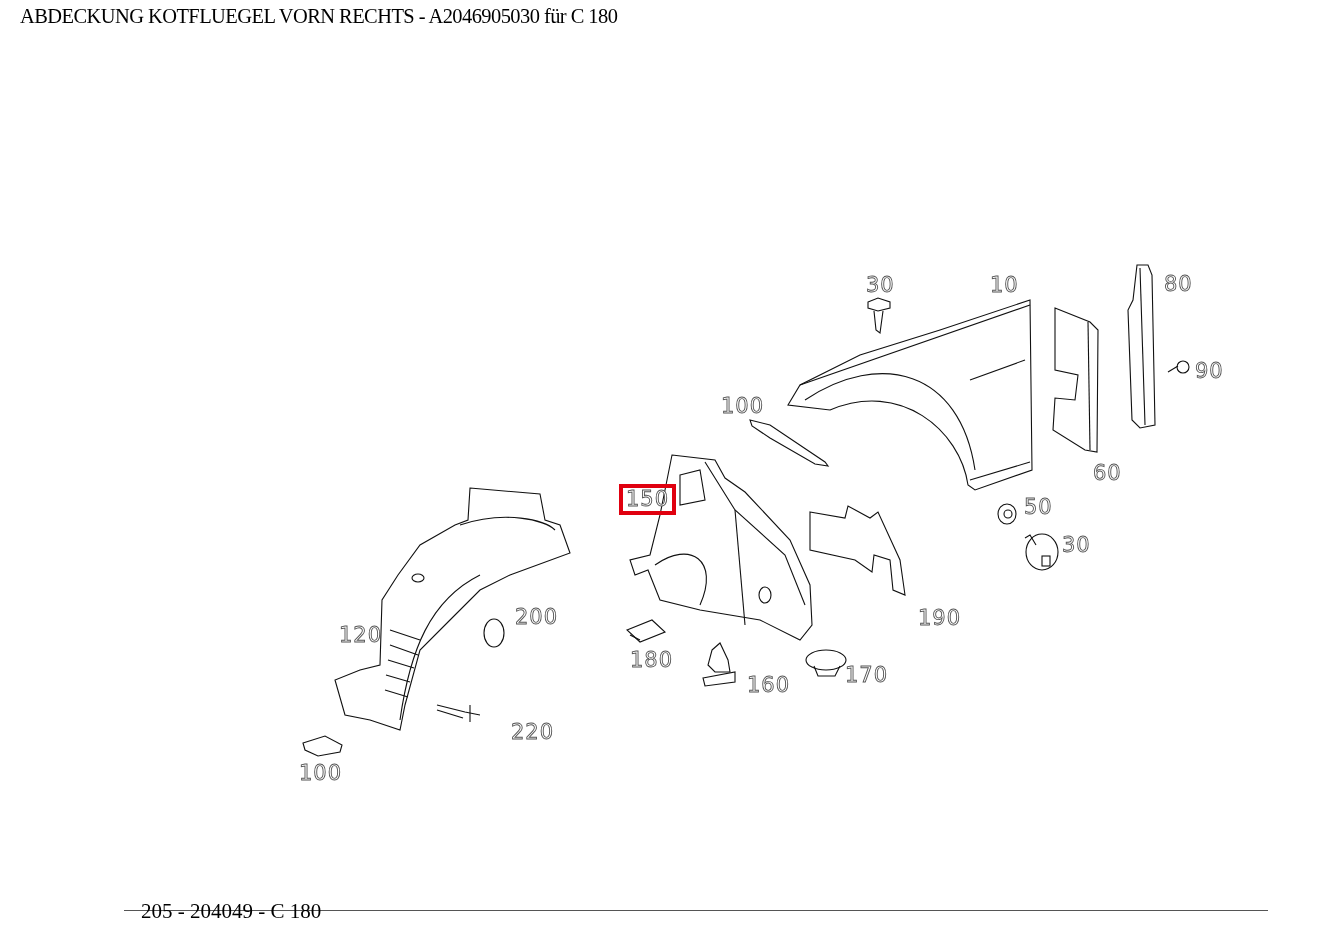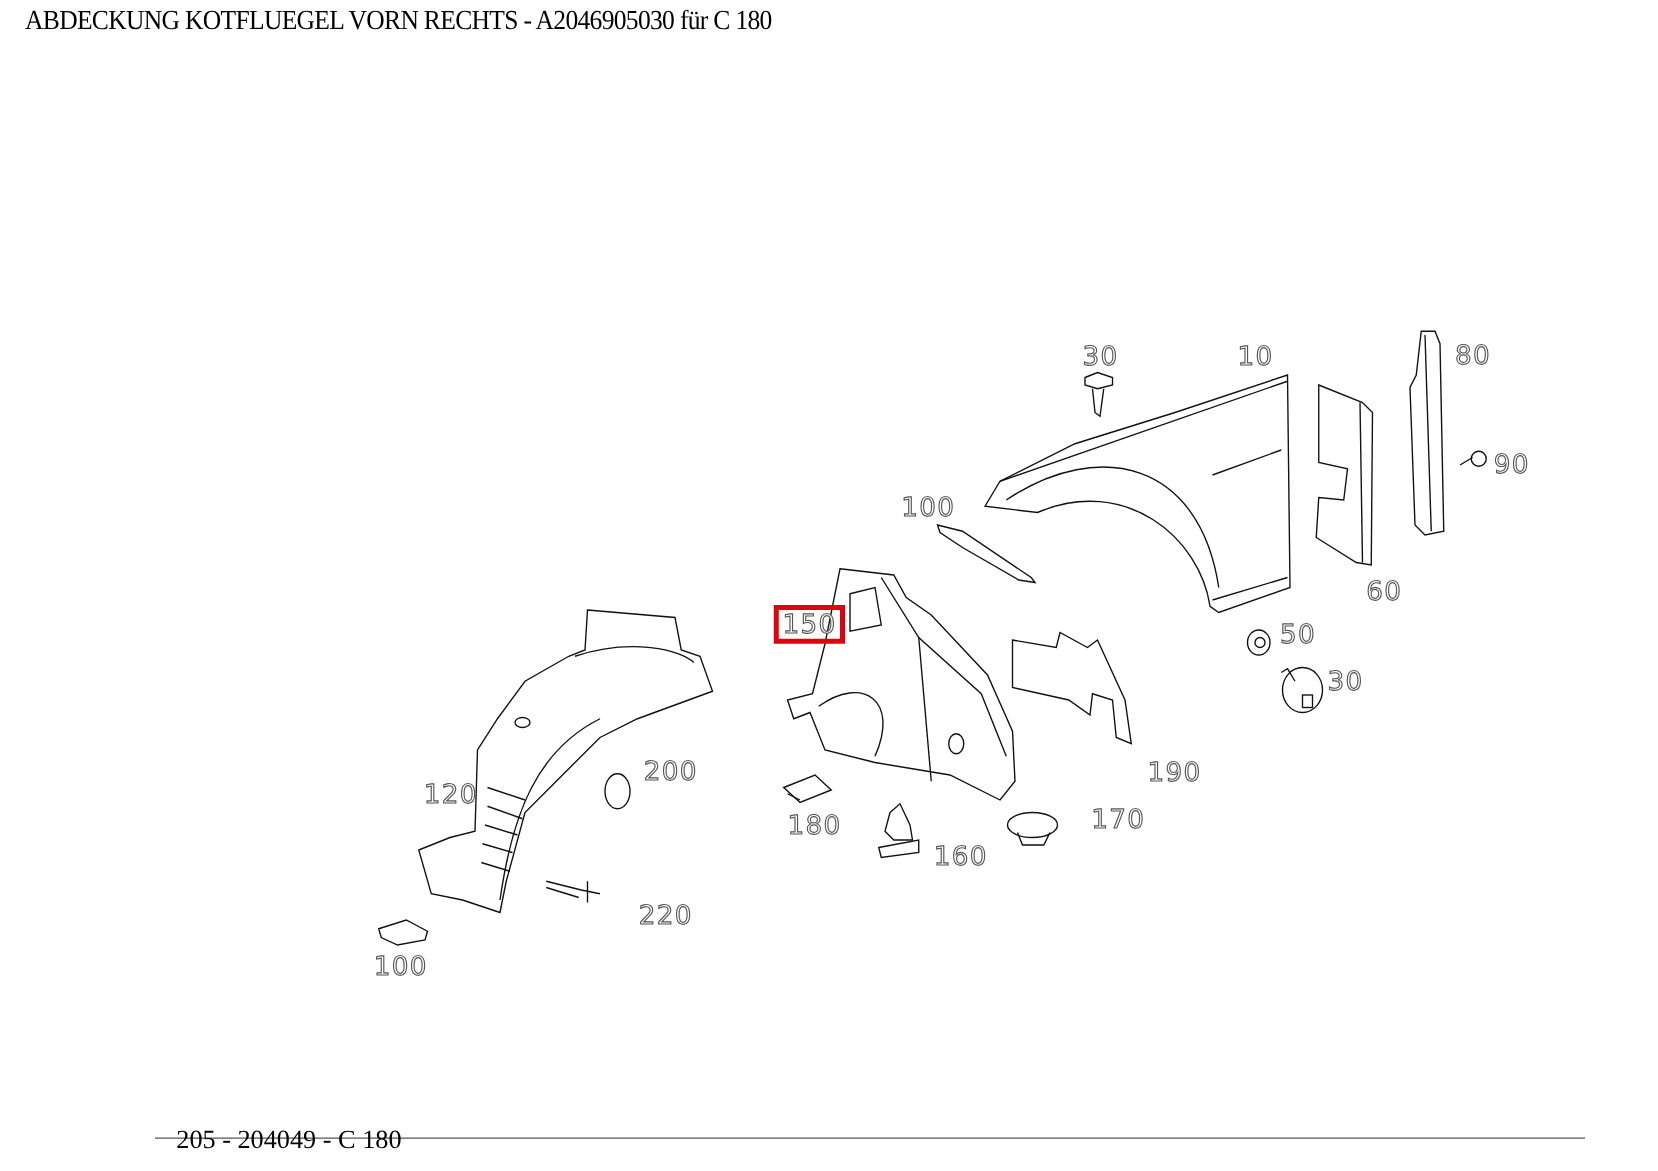"170" div.callout { margin-left: 28px -> none; top: 645px -> 665px }
